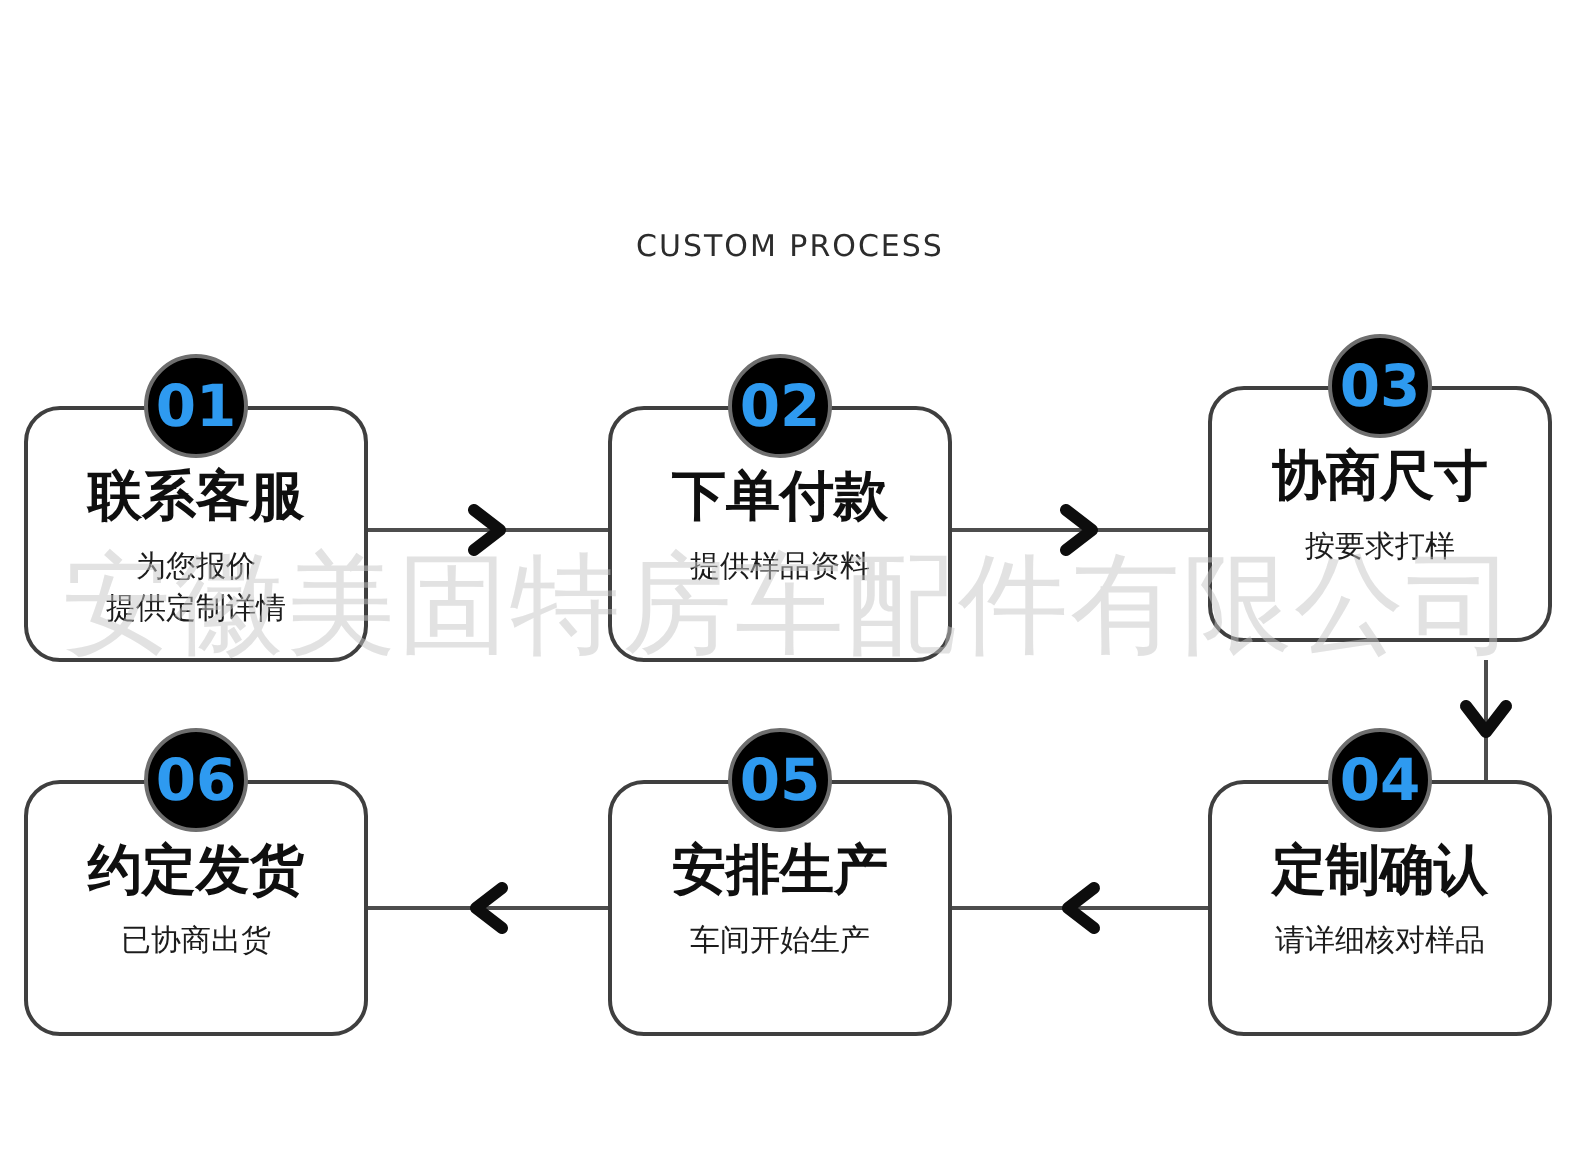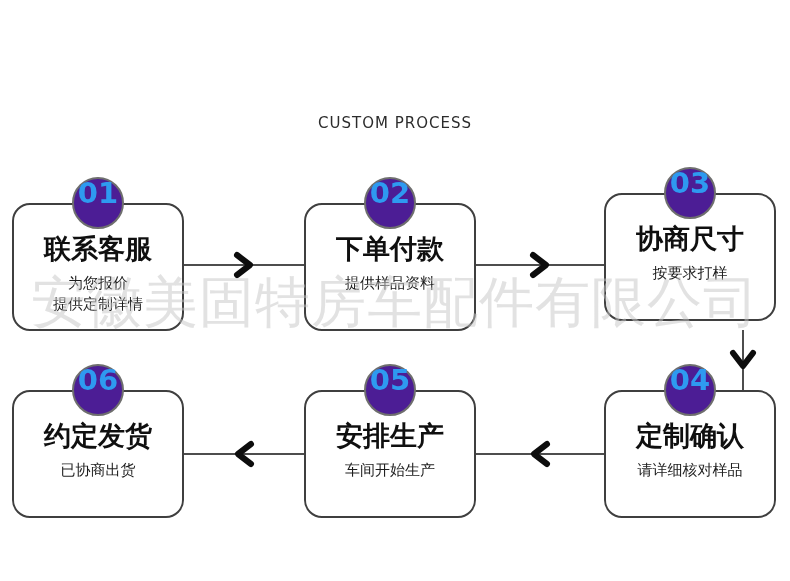"01" .badge { align-items: flex-start -> center; background: #4c1d95 -> #000000 }
